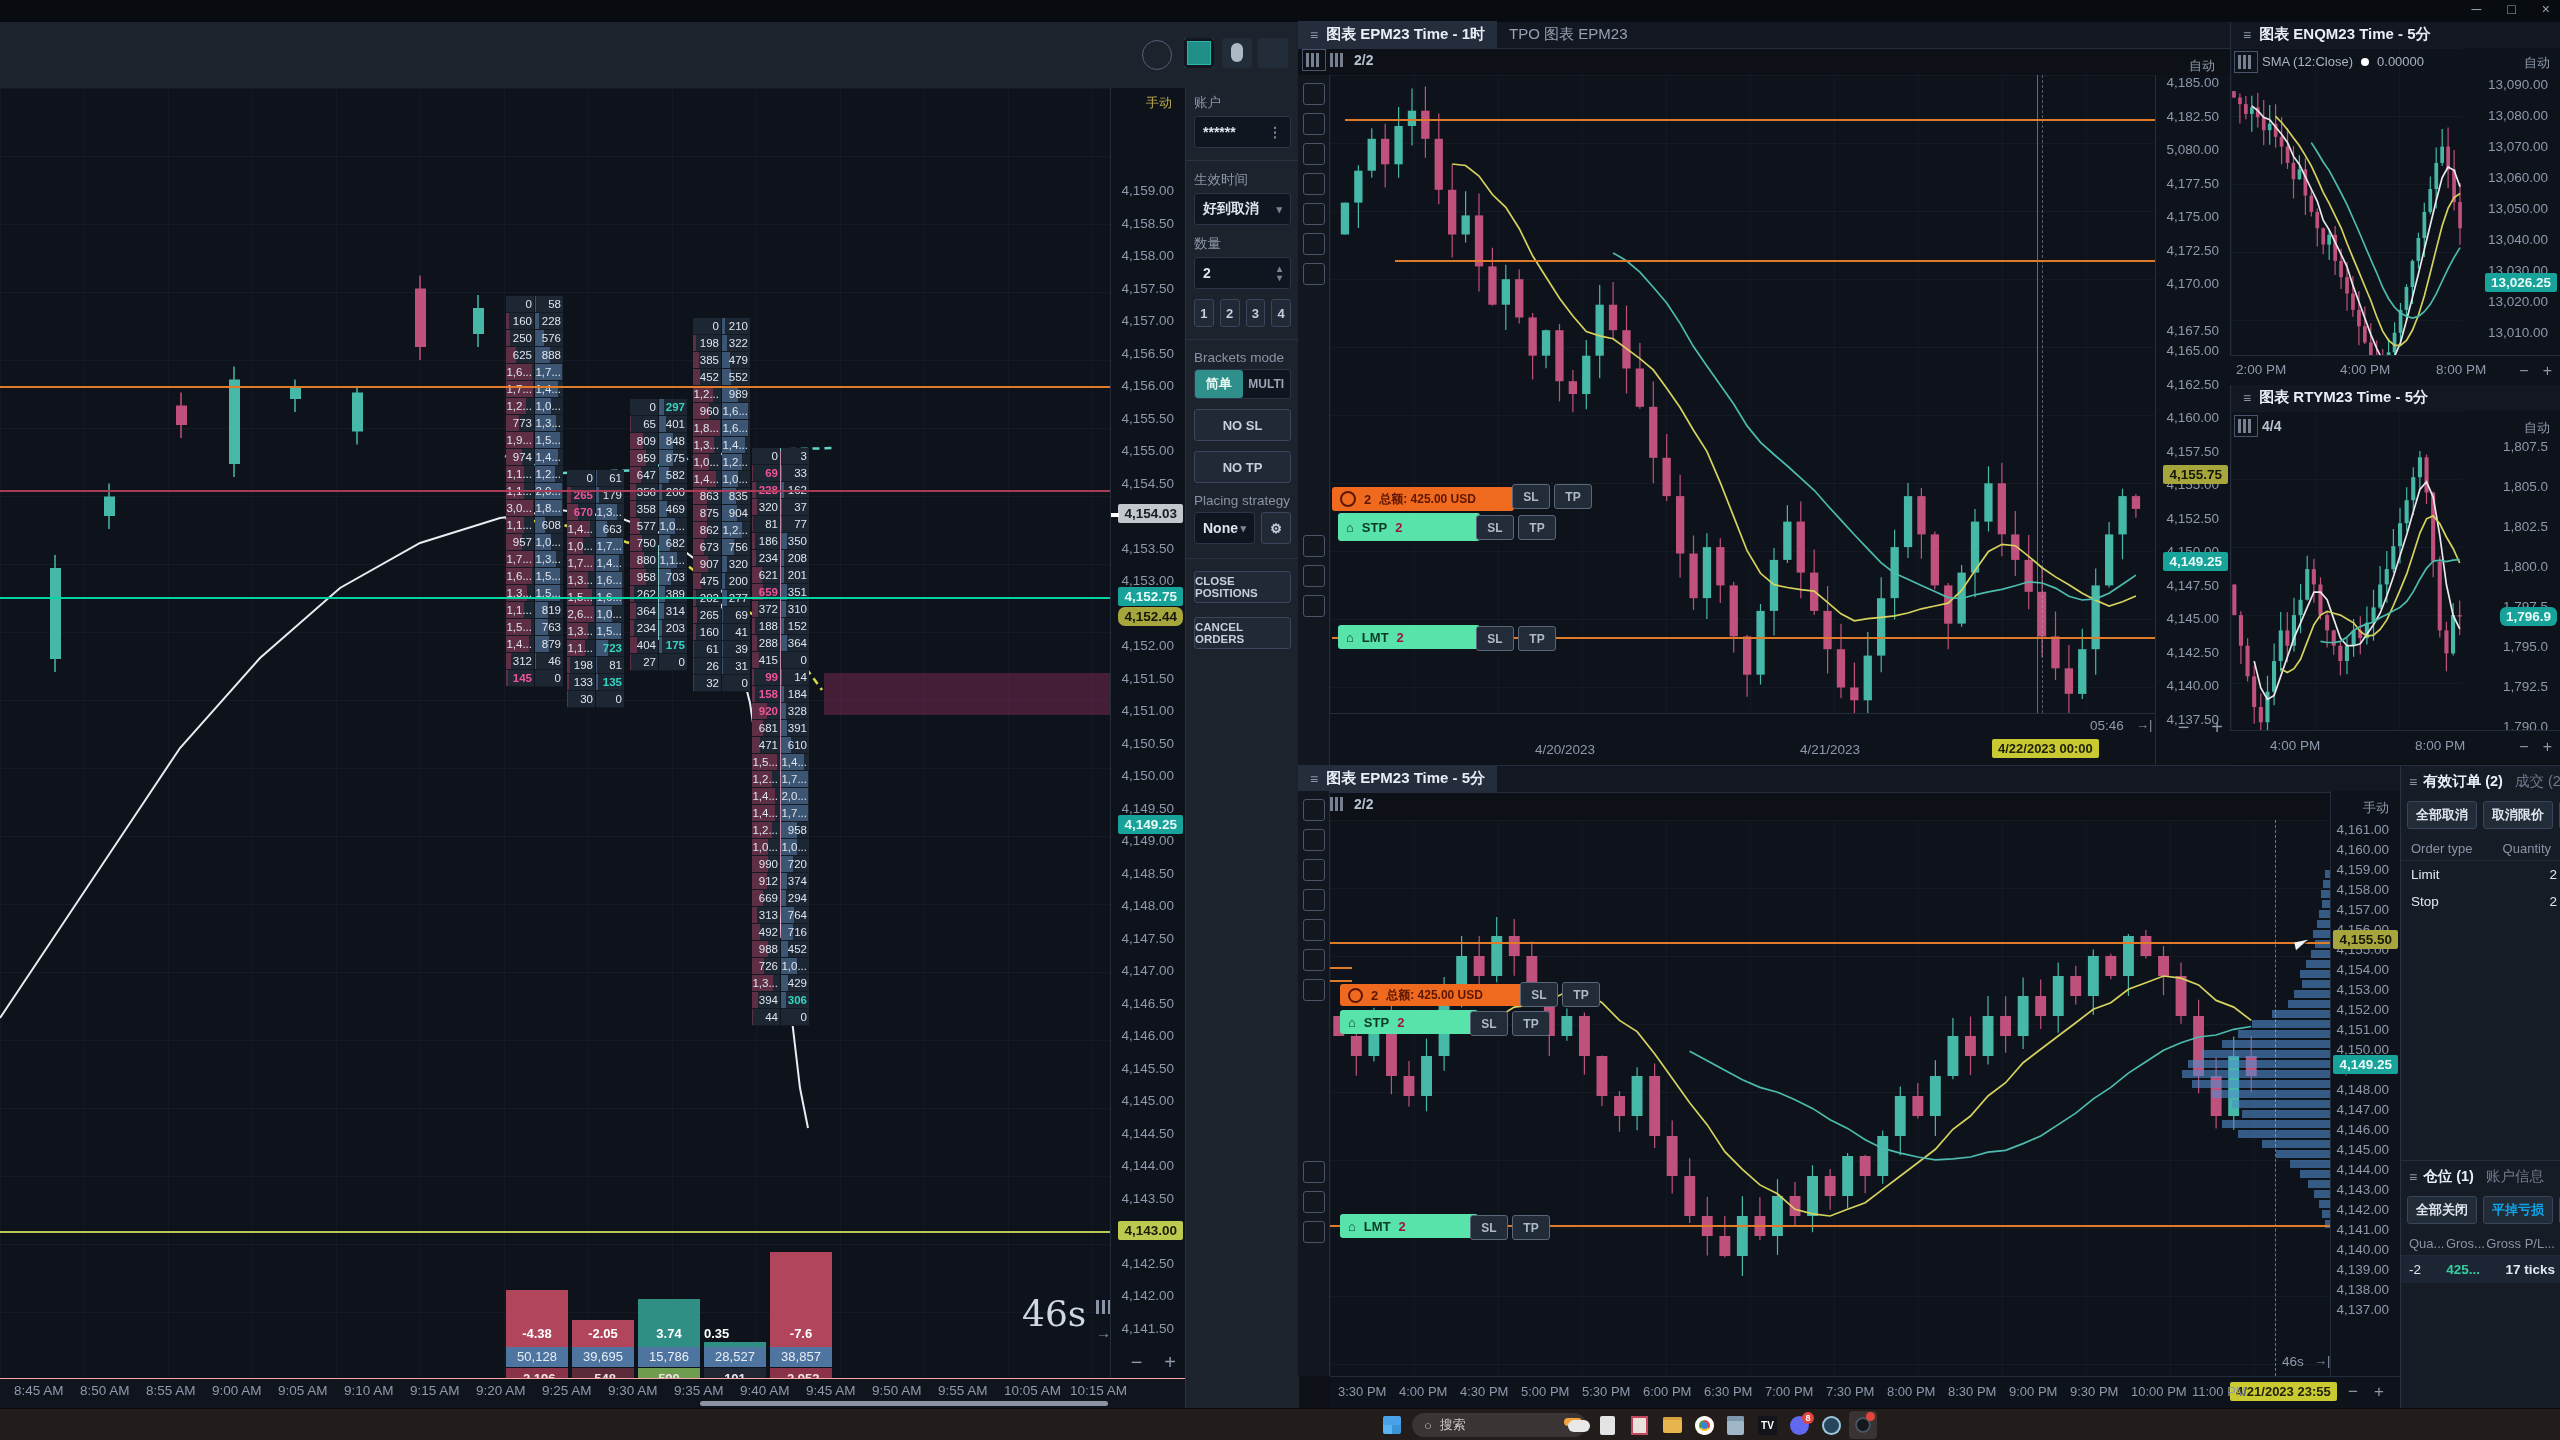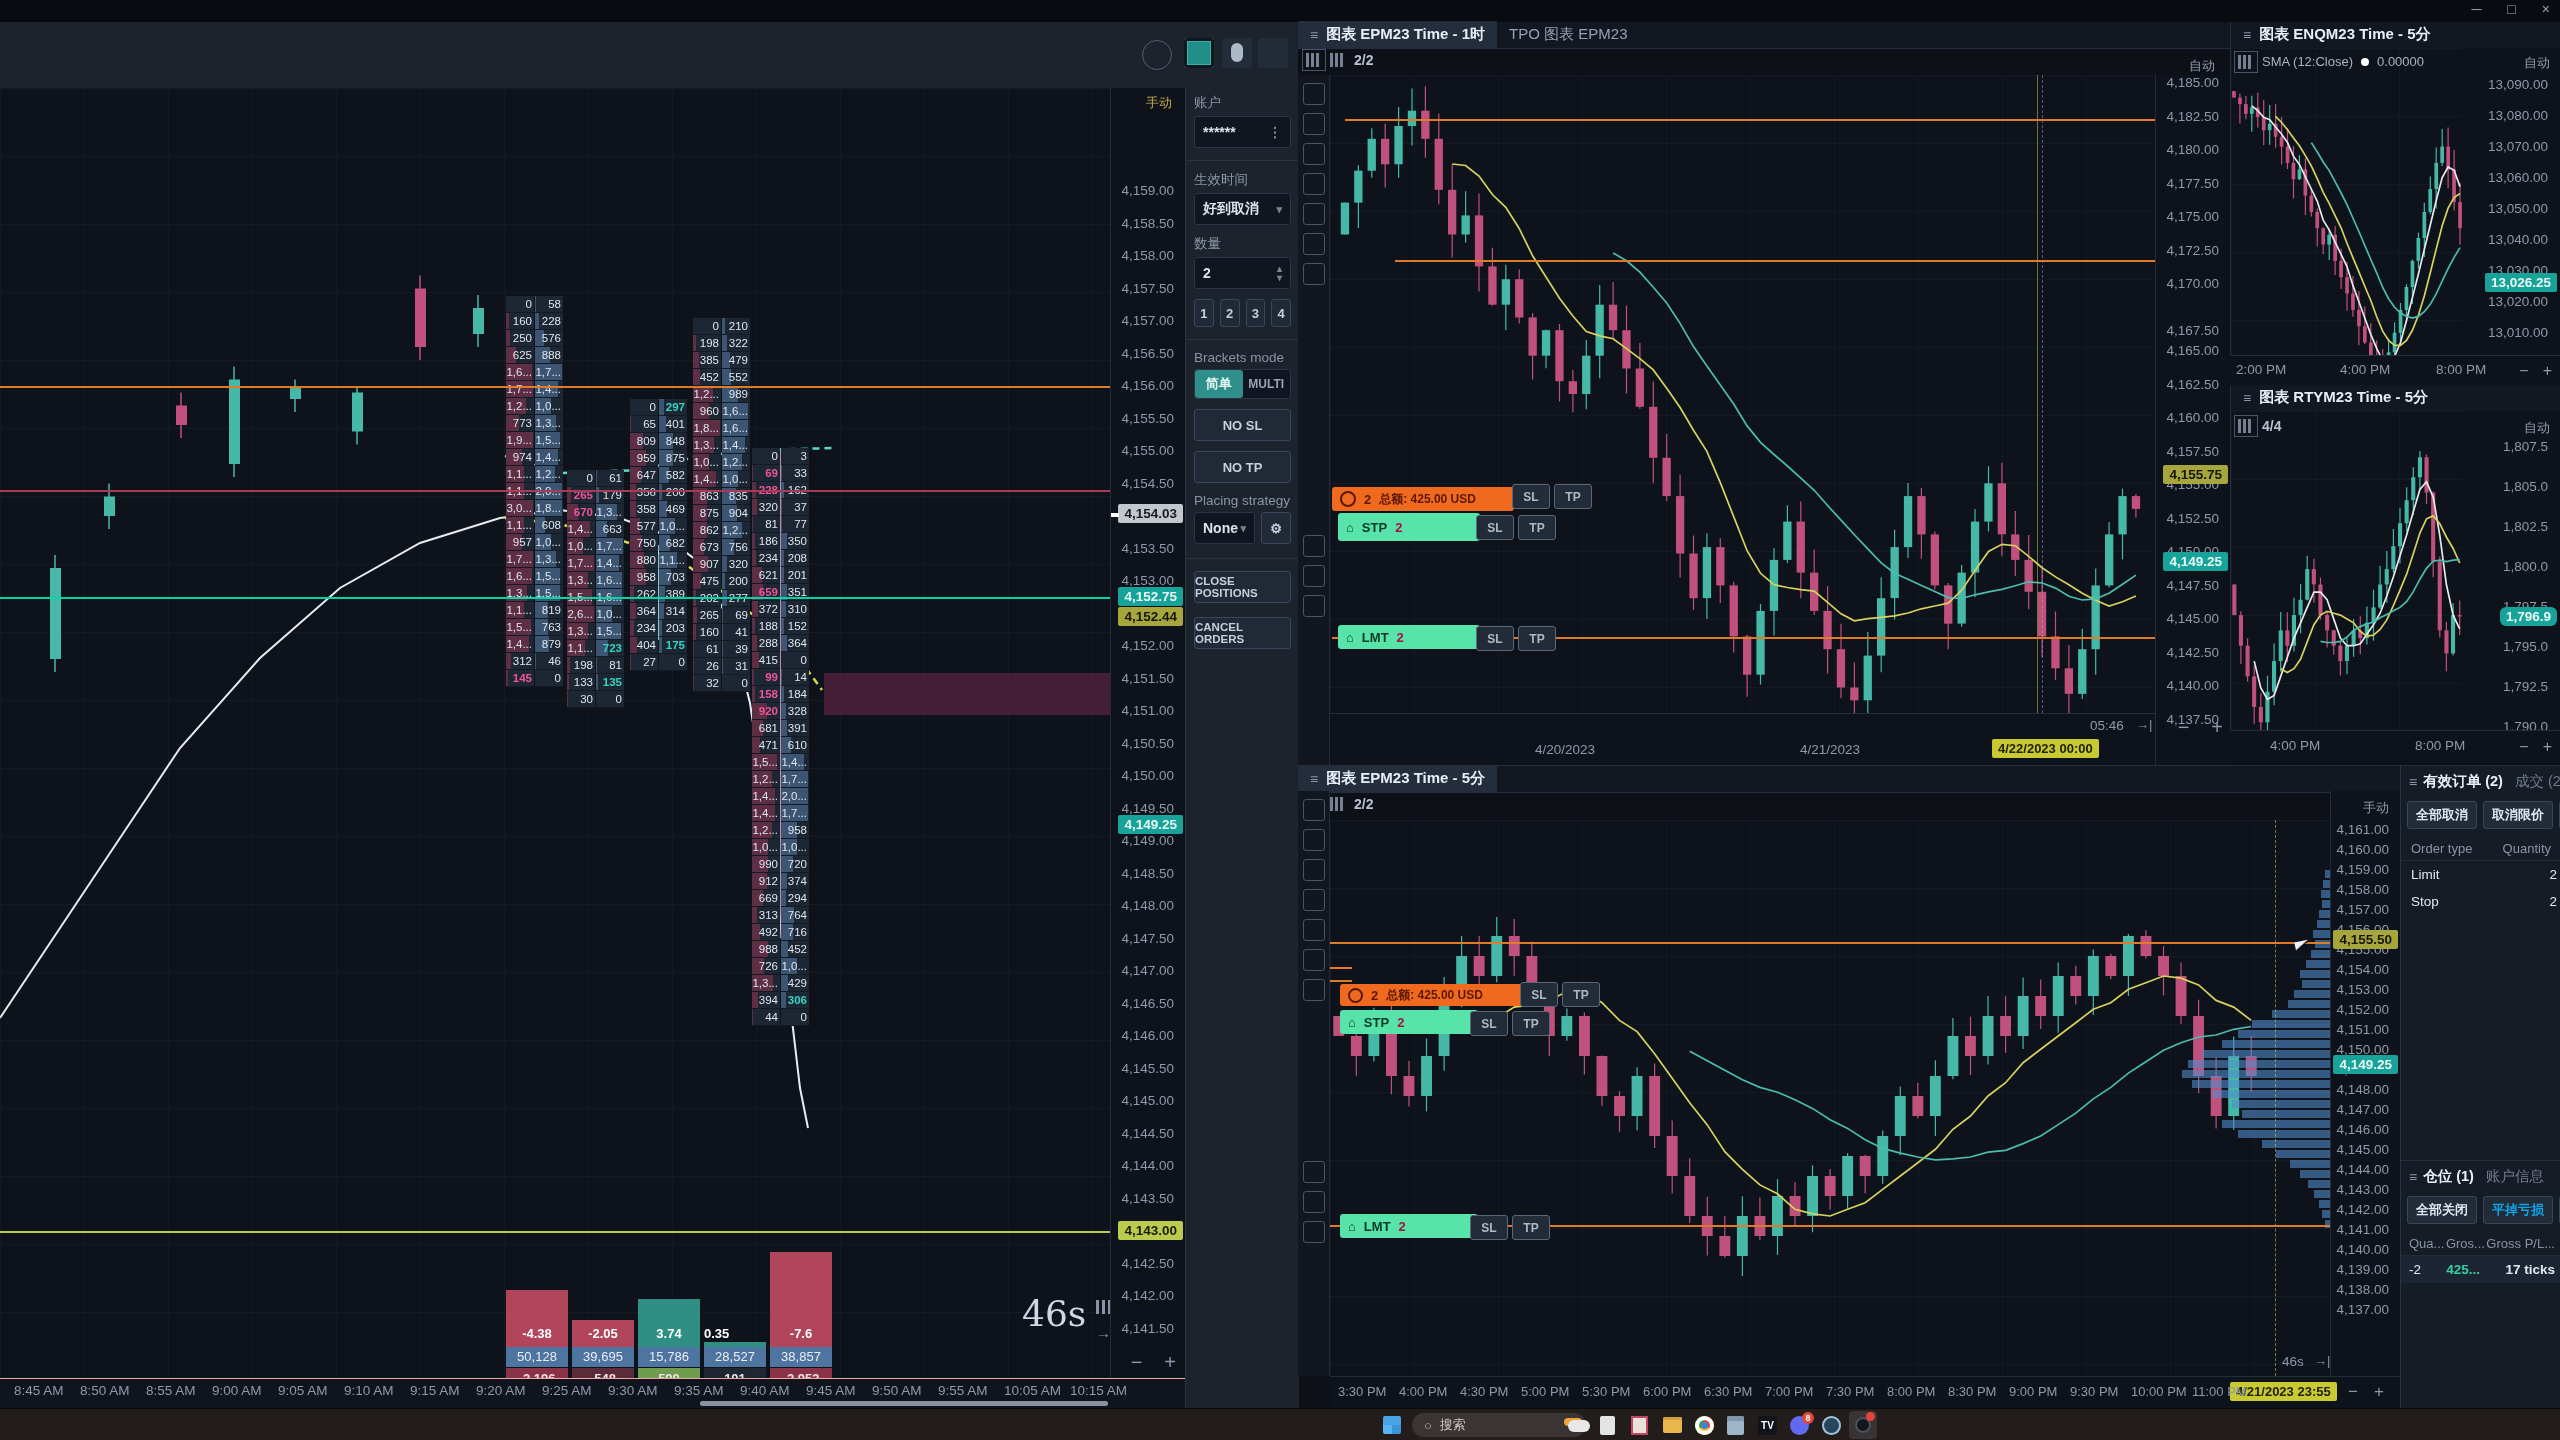"4,180.00" div.tick { text: 4,180.00 -> 5,080.00 }
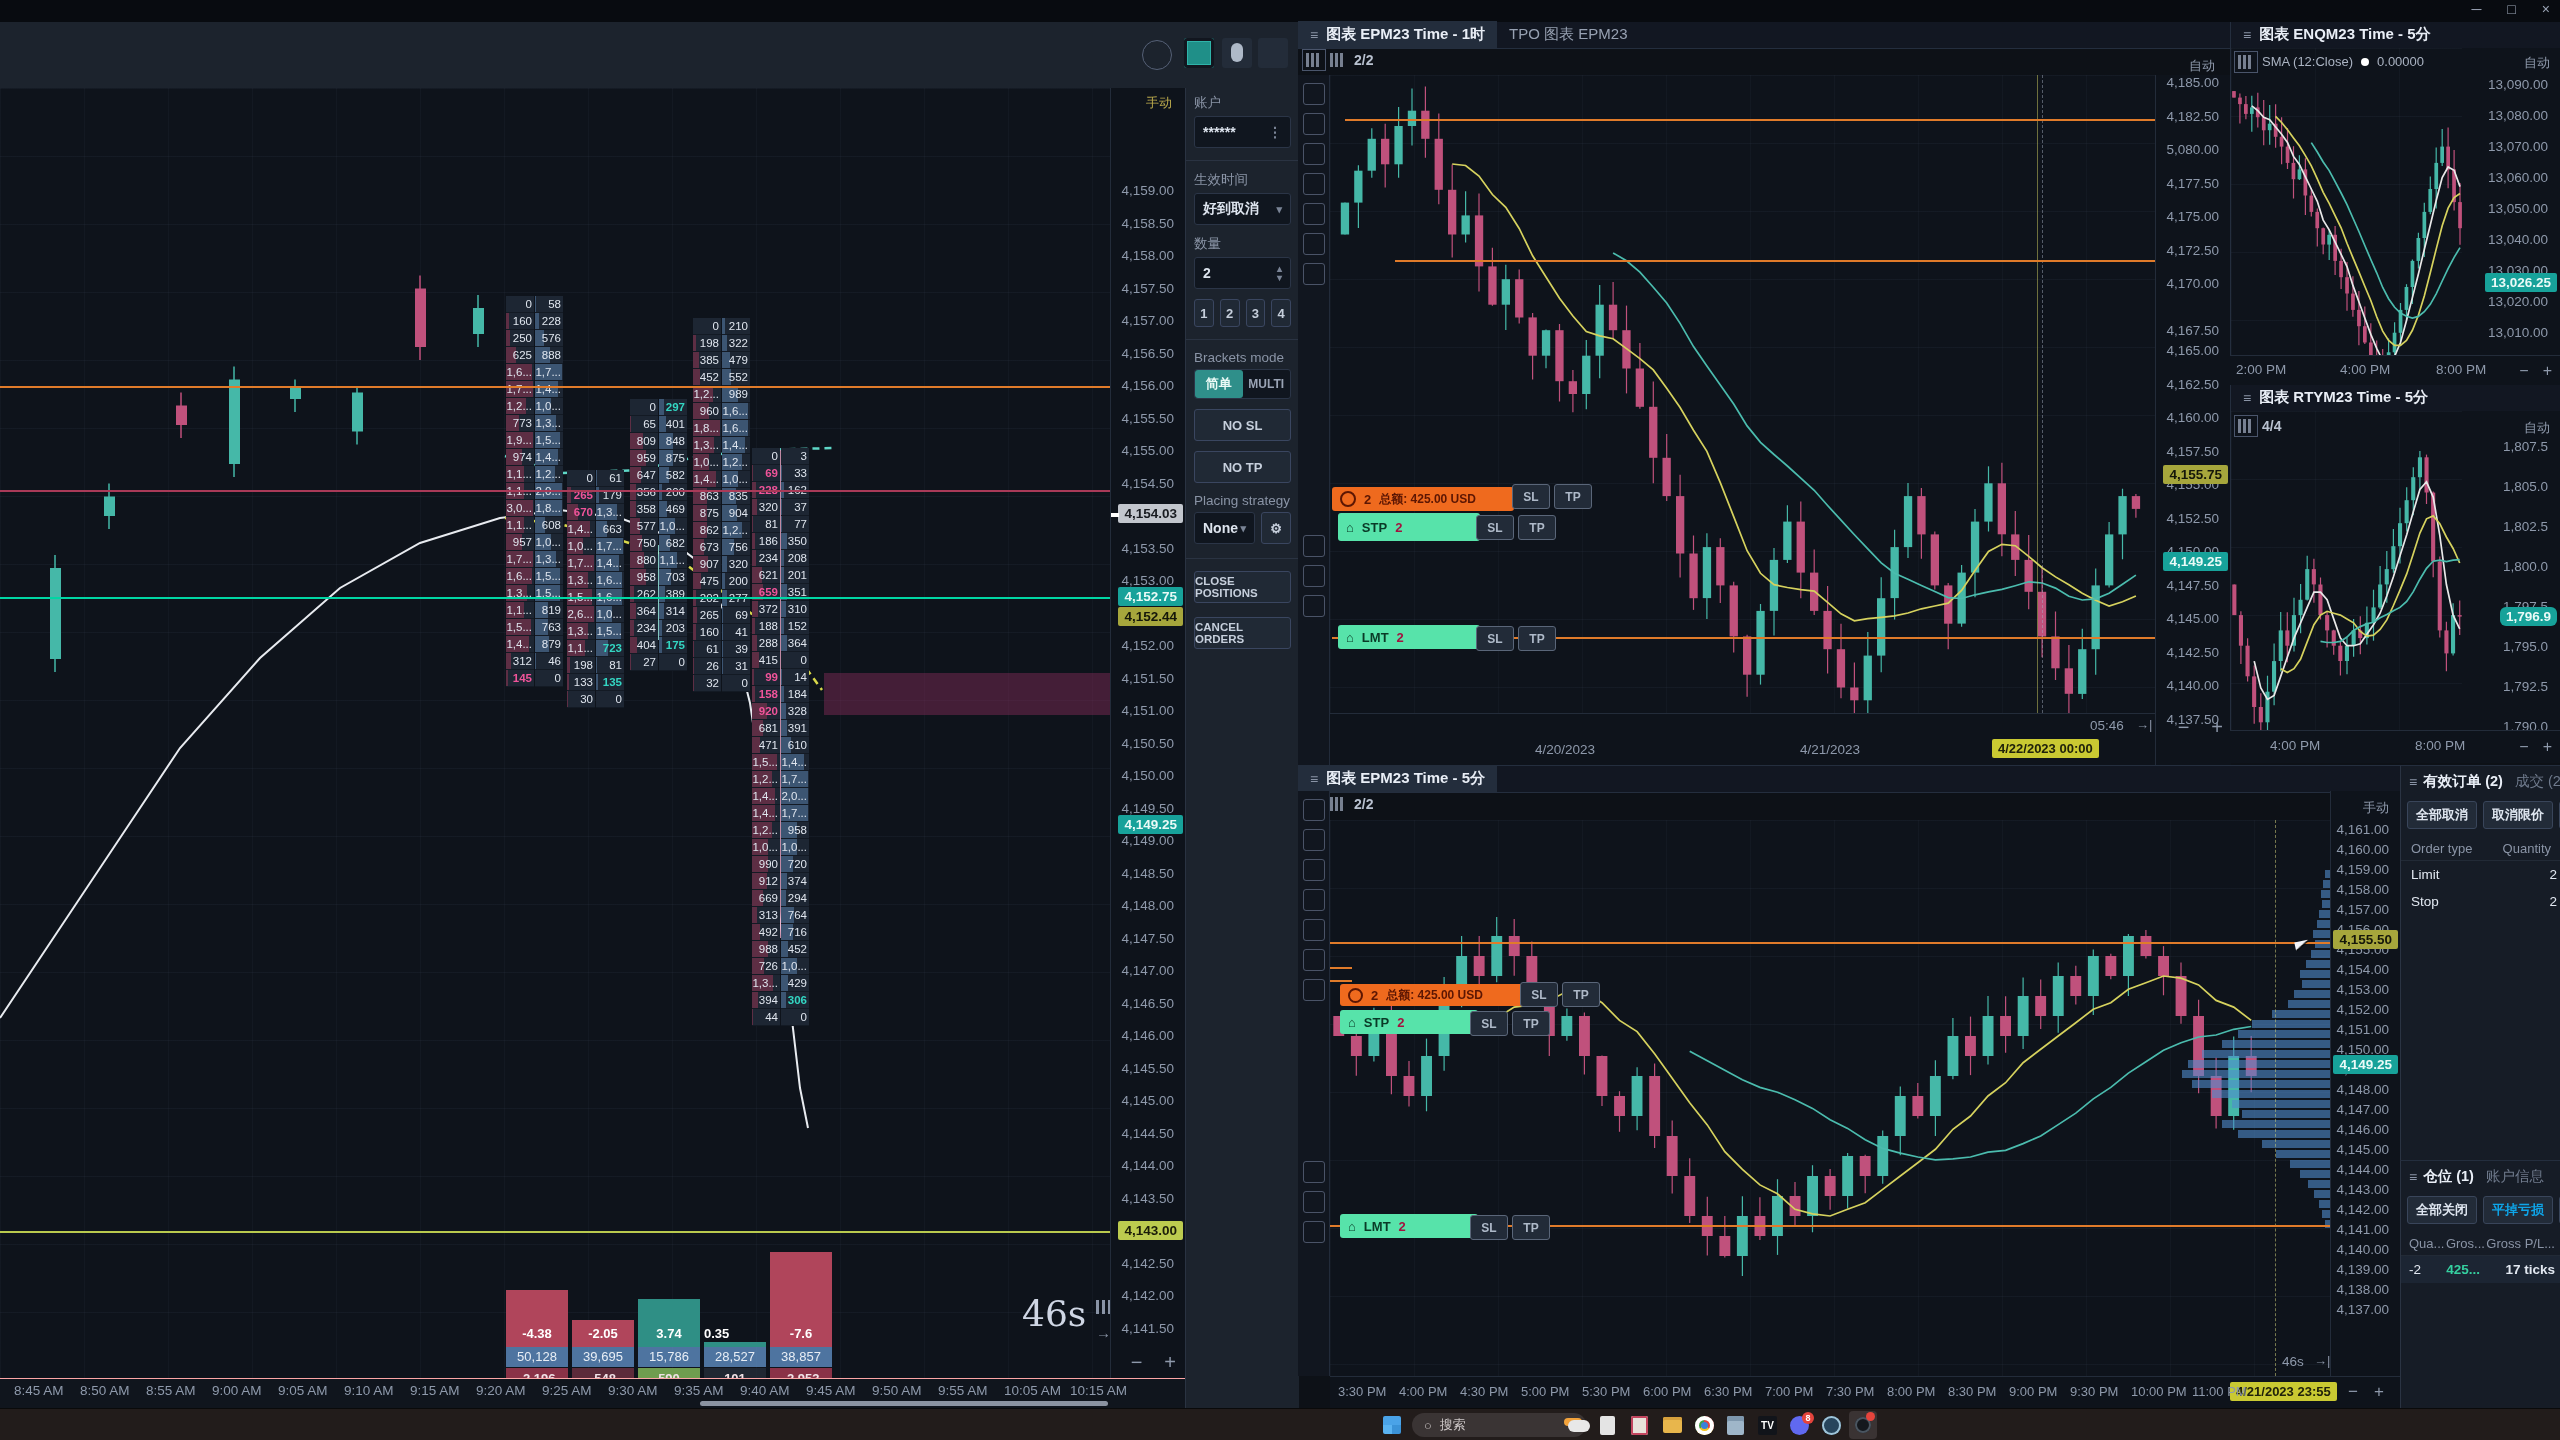"4,152.44" div.bdg { border-radius: none -> 7px }
